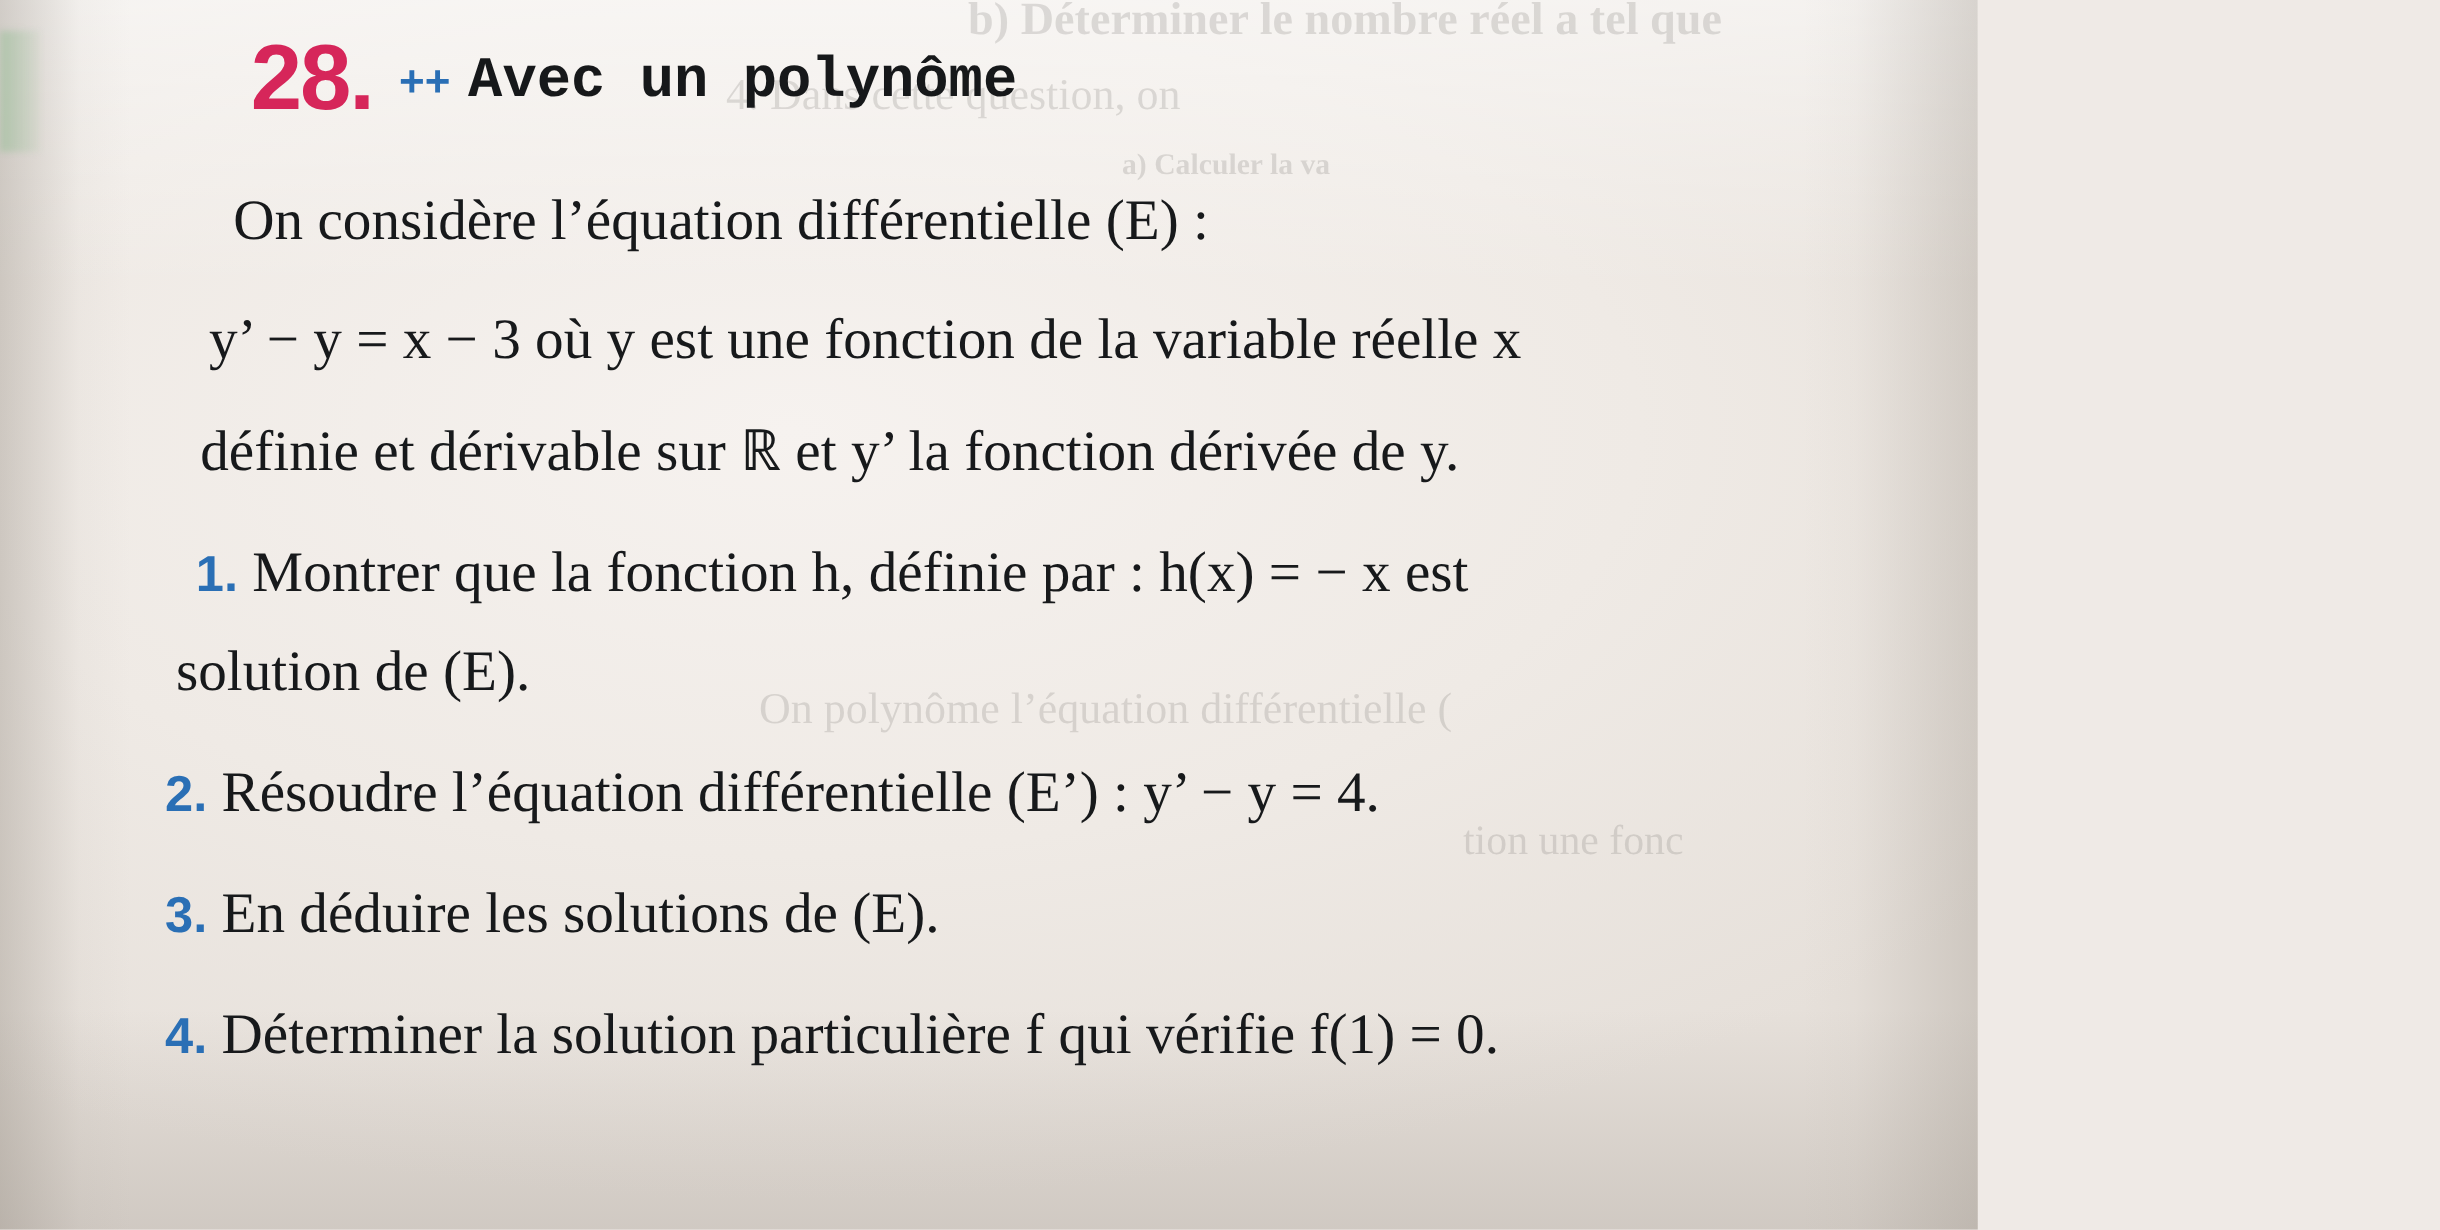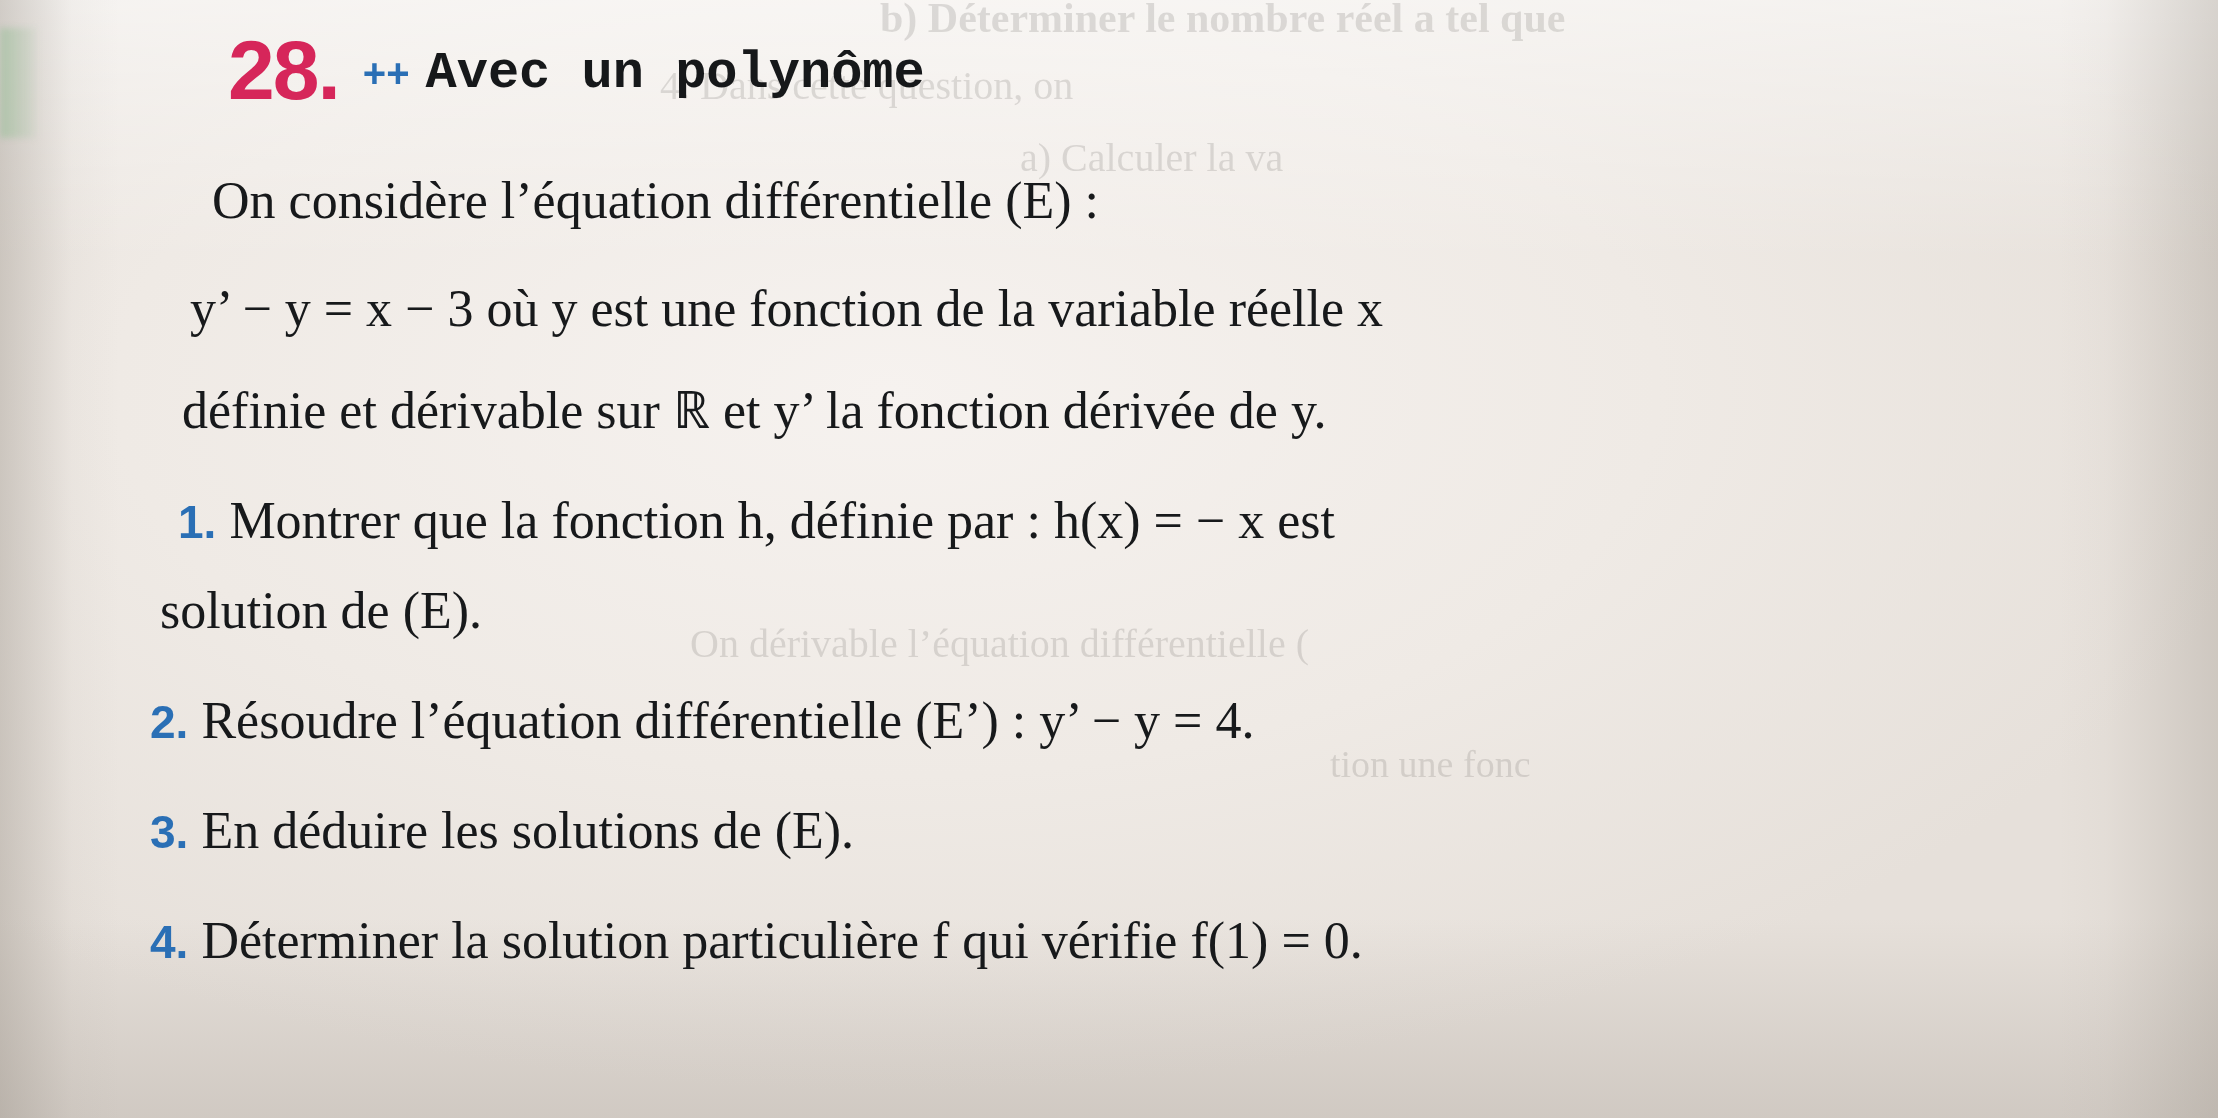"b) Déterminer le nombre réel" #page { width: 2218px -> 1798px }
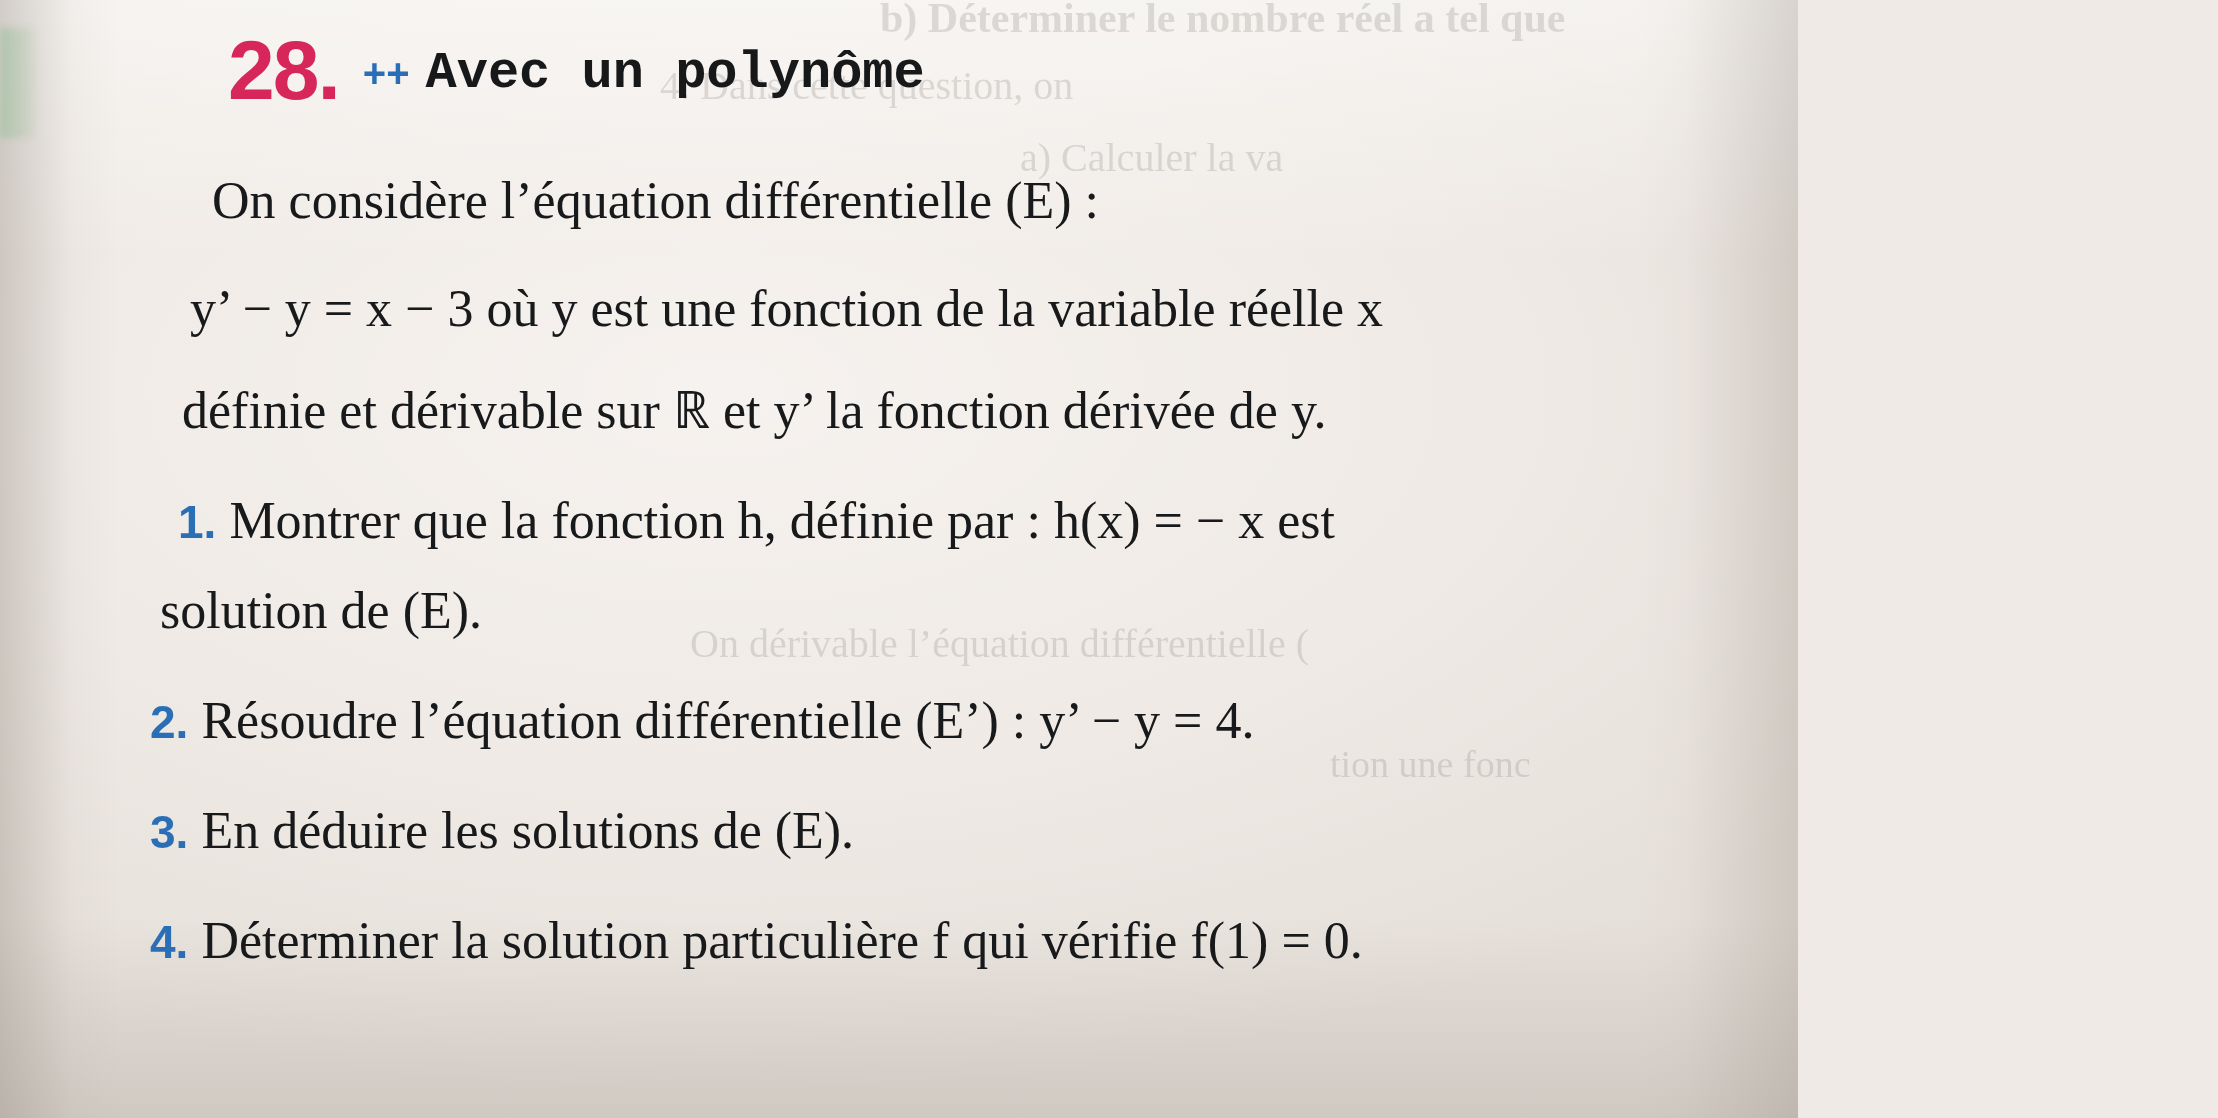"a) Calculer la va" #bleed3 { font-size: 40px -> 27px; font-weight: none -> bold }
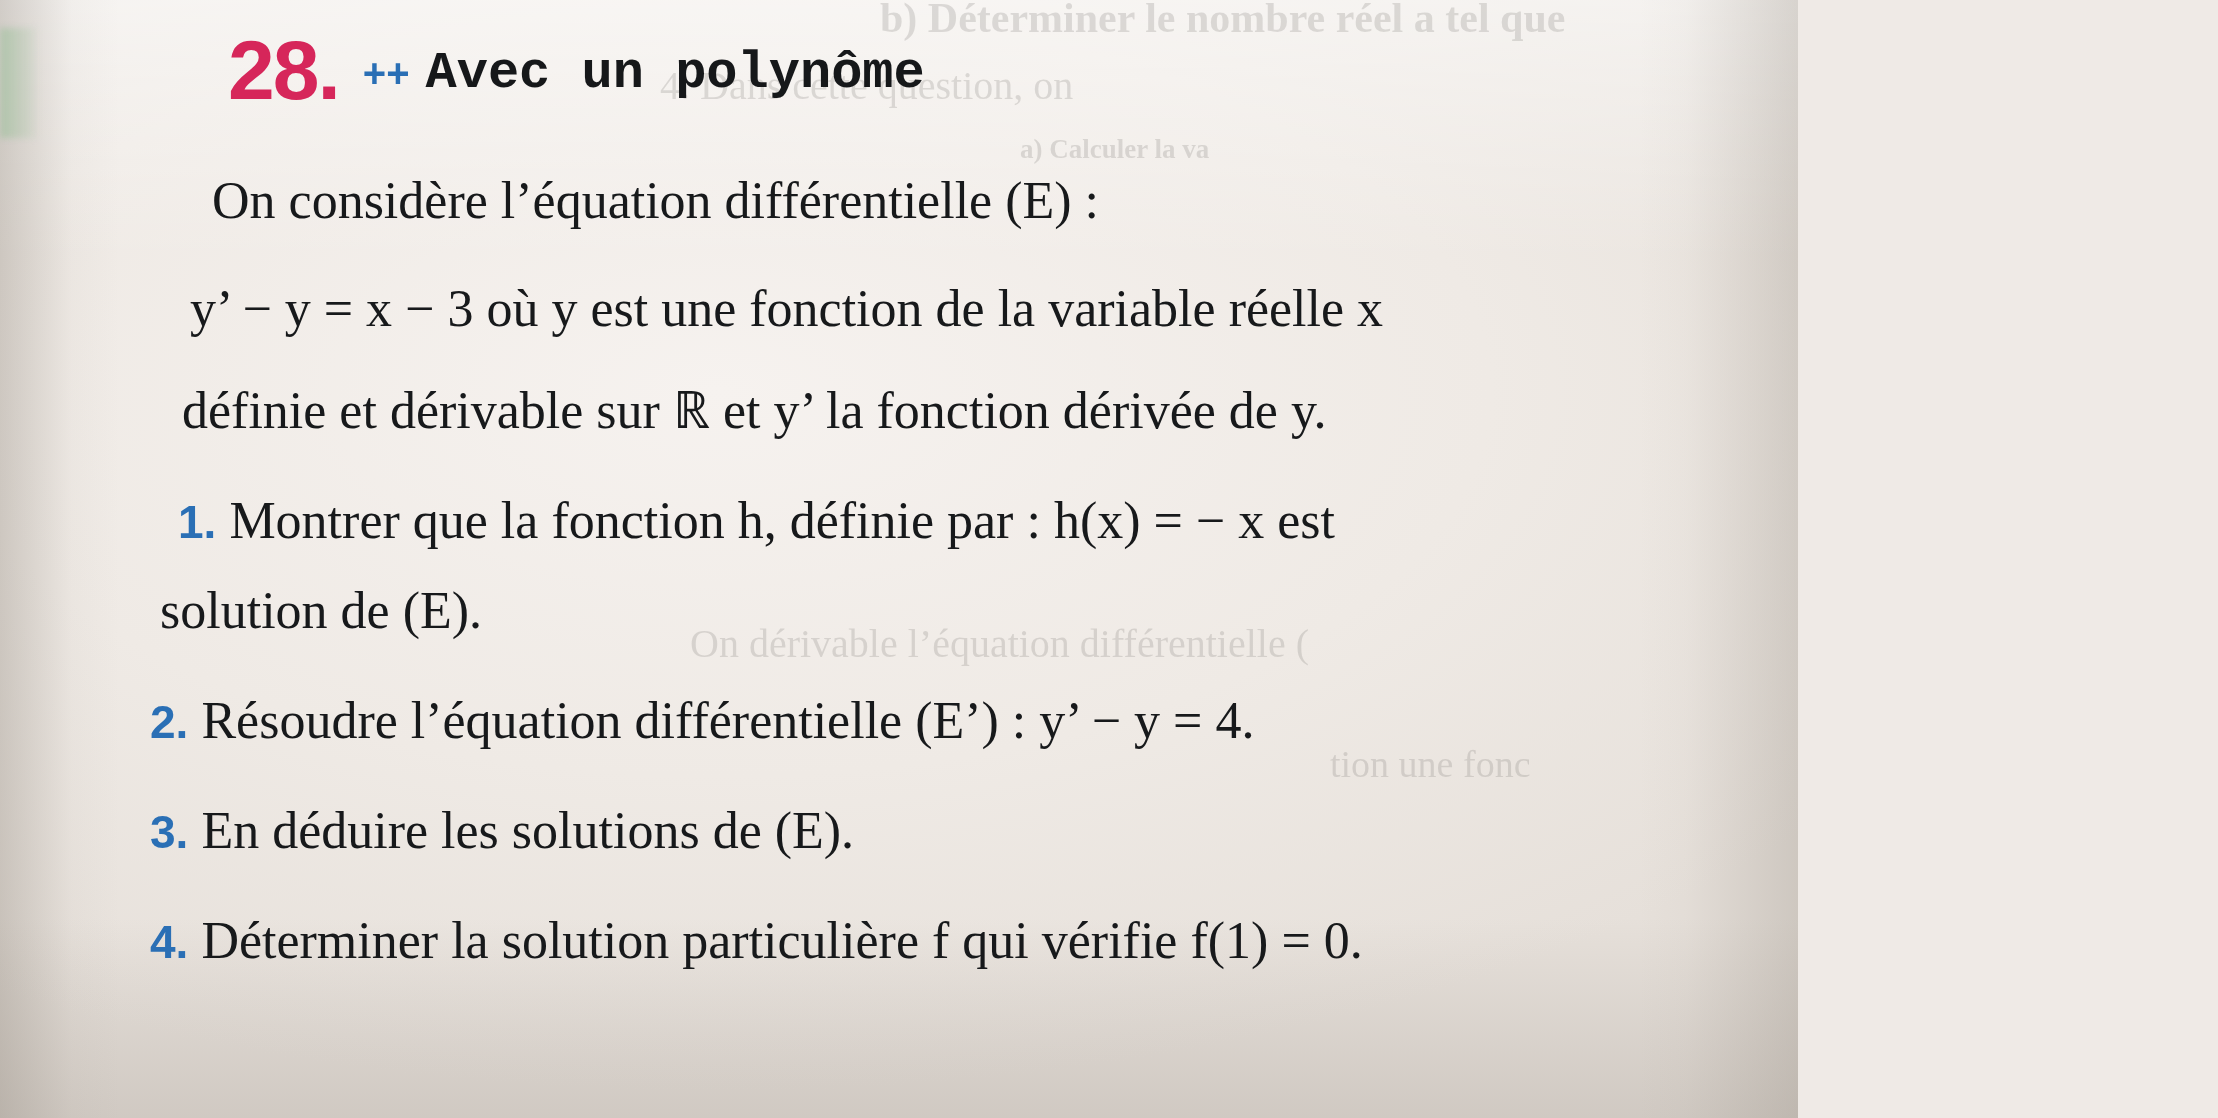"On dérivable l’équation différentielle (" div.bleed { text: dérivable -> polynôme }
